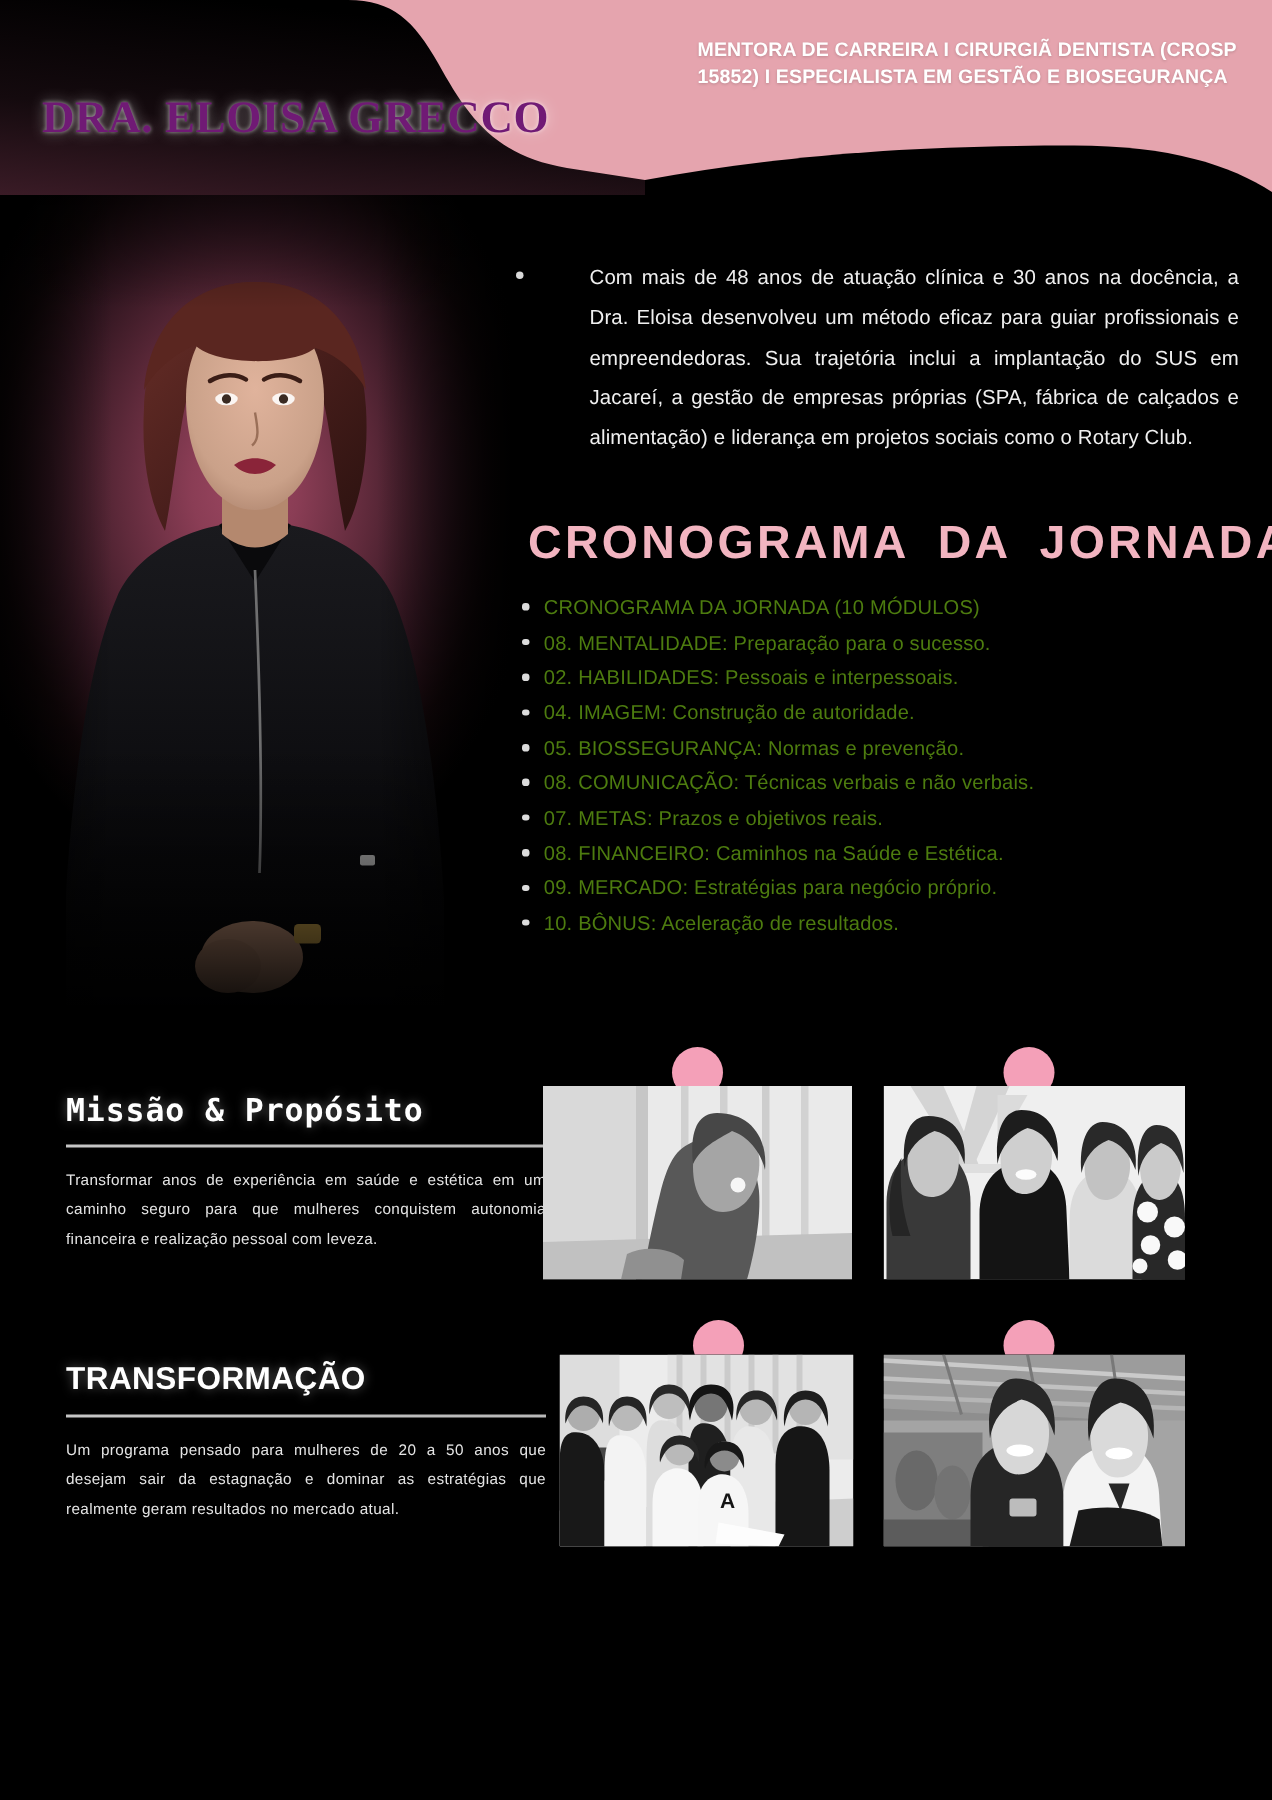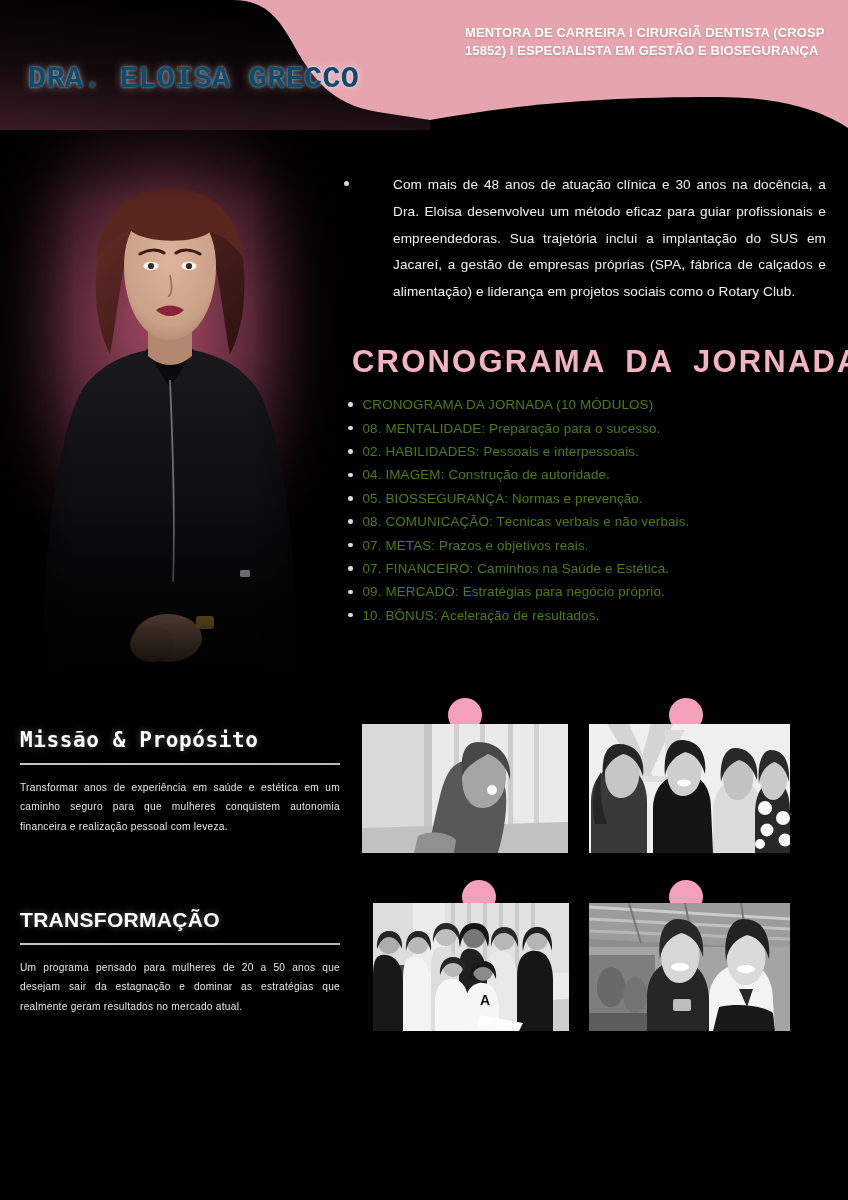"DRA. ELOISA GRECCO" .name-title { color: #0c4a6e -> #701a75; font-family: Liberation Mono, monospace -> Liberation Serif, serif }
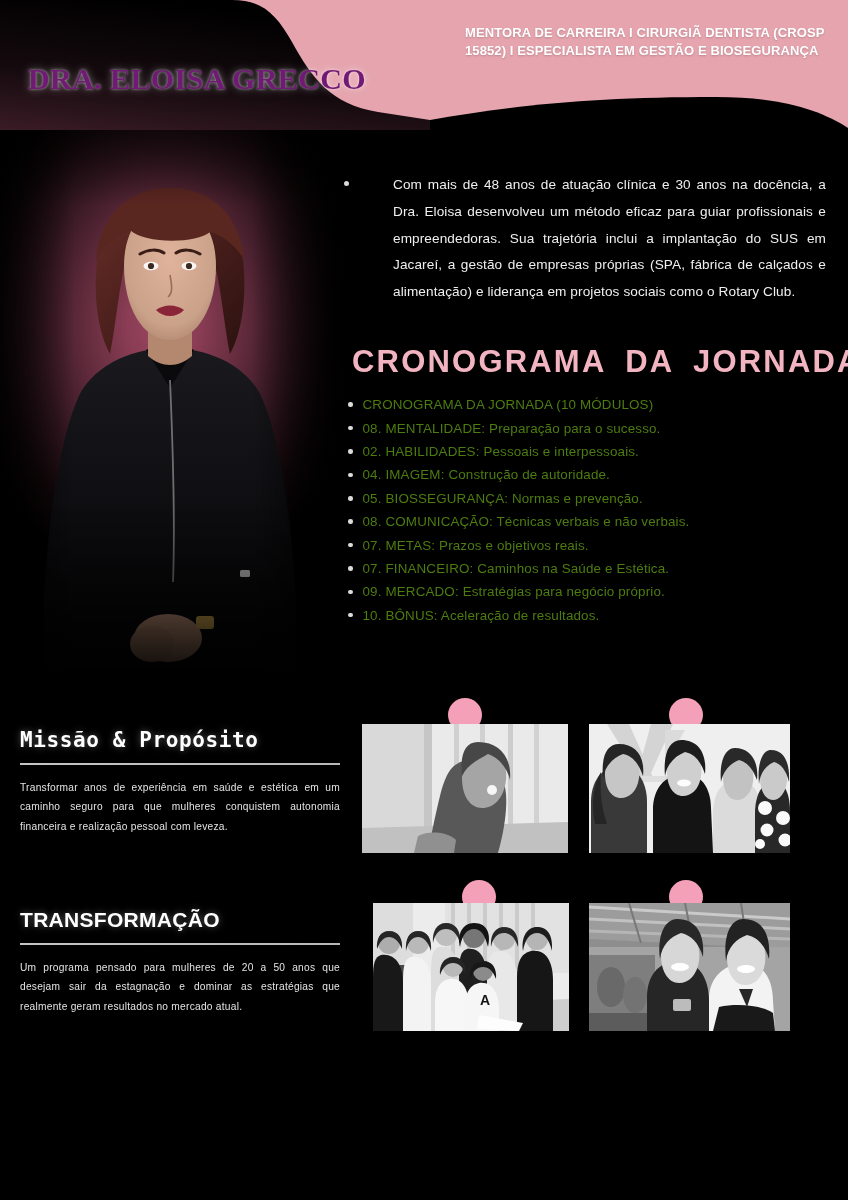"07. FINANCEIRO: Caminhos na Saúde" span.module-text { text: 07 -> 08 }
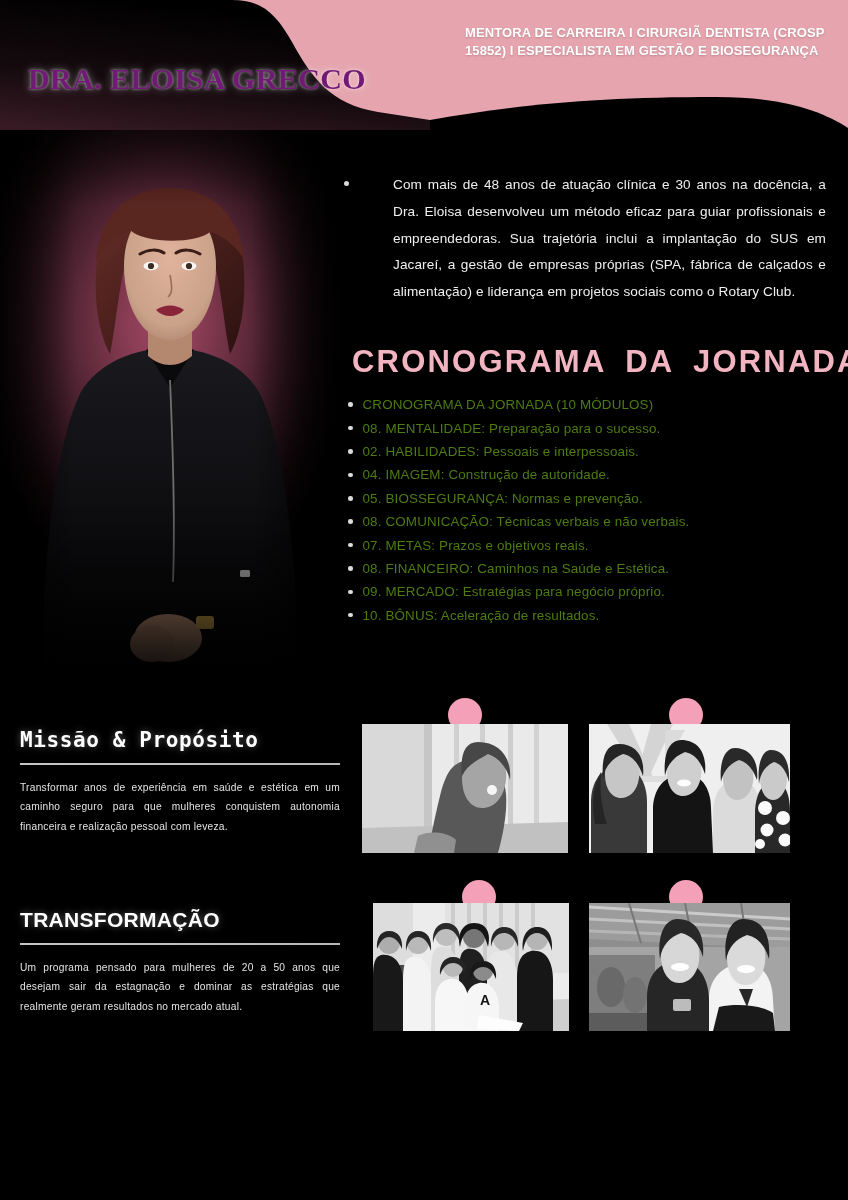"Missão & Propósito" .lower-sec { left: 20px -> 44px }
